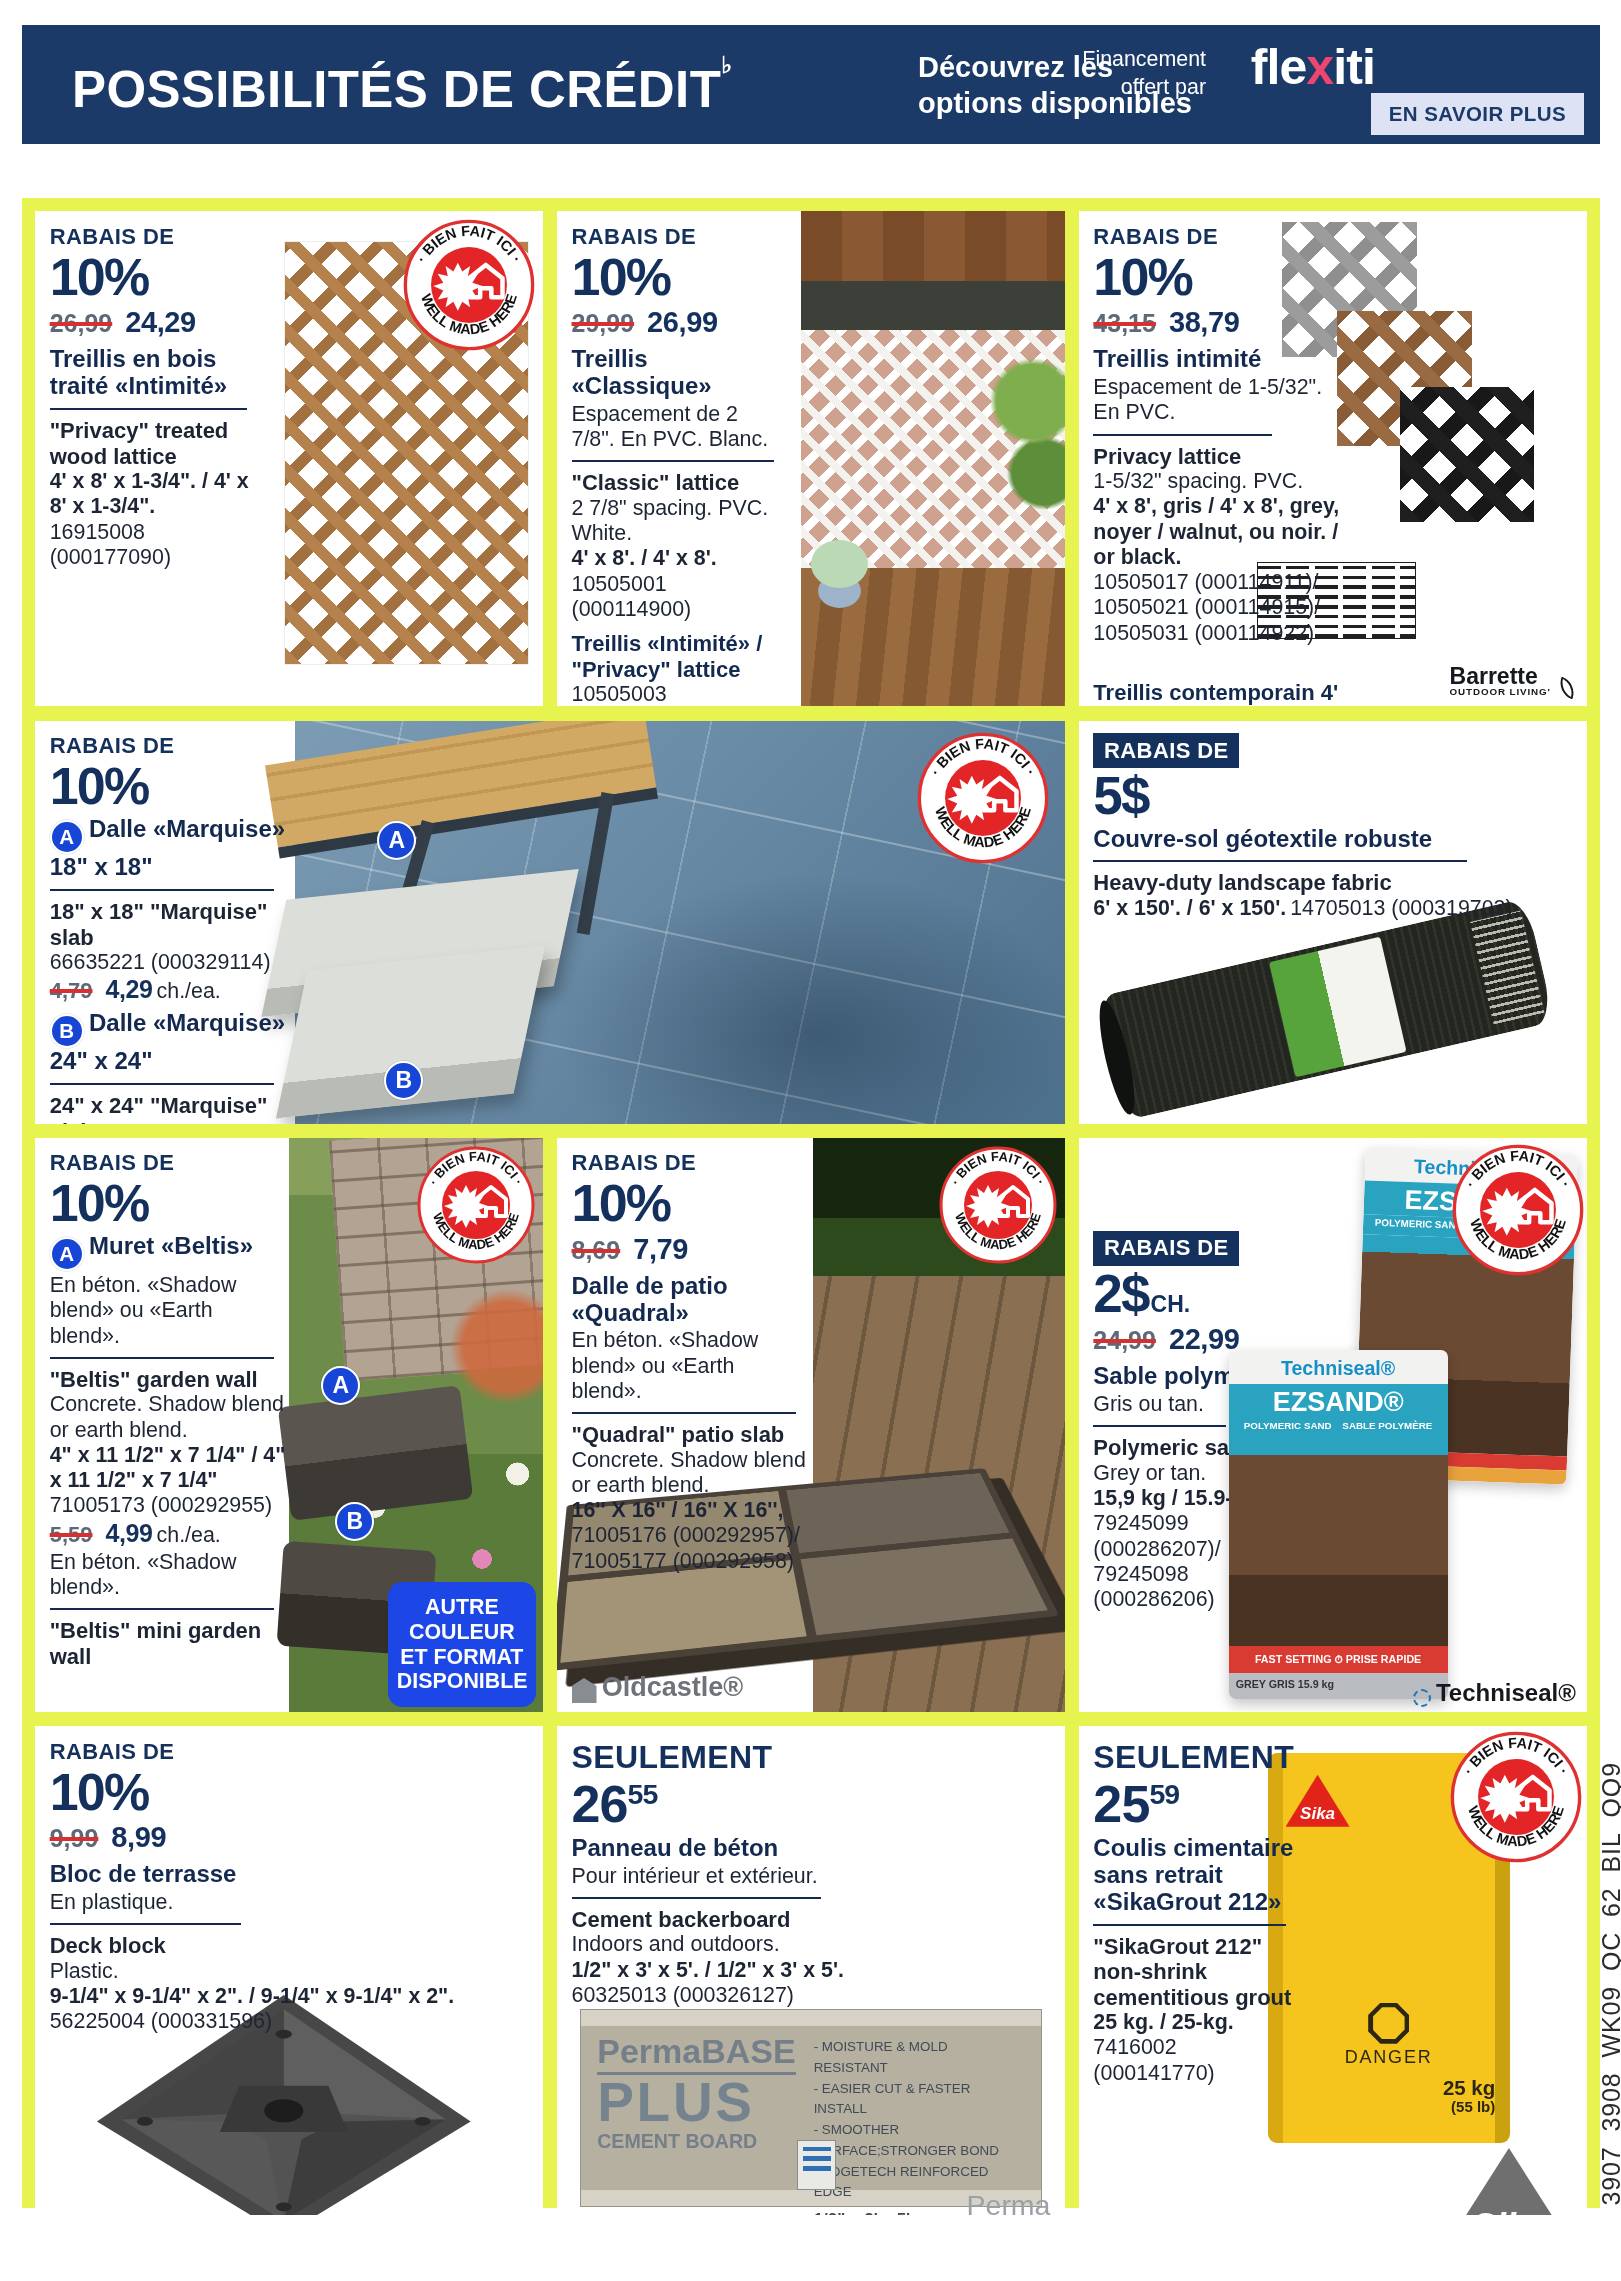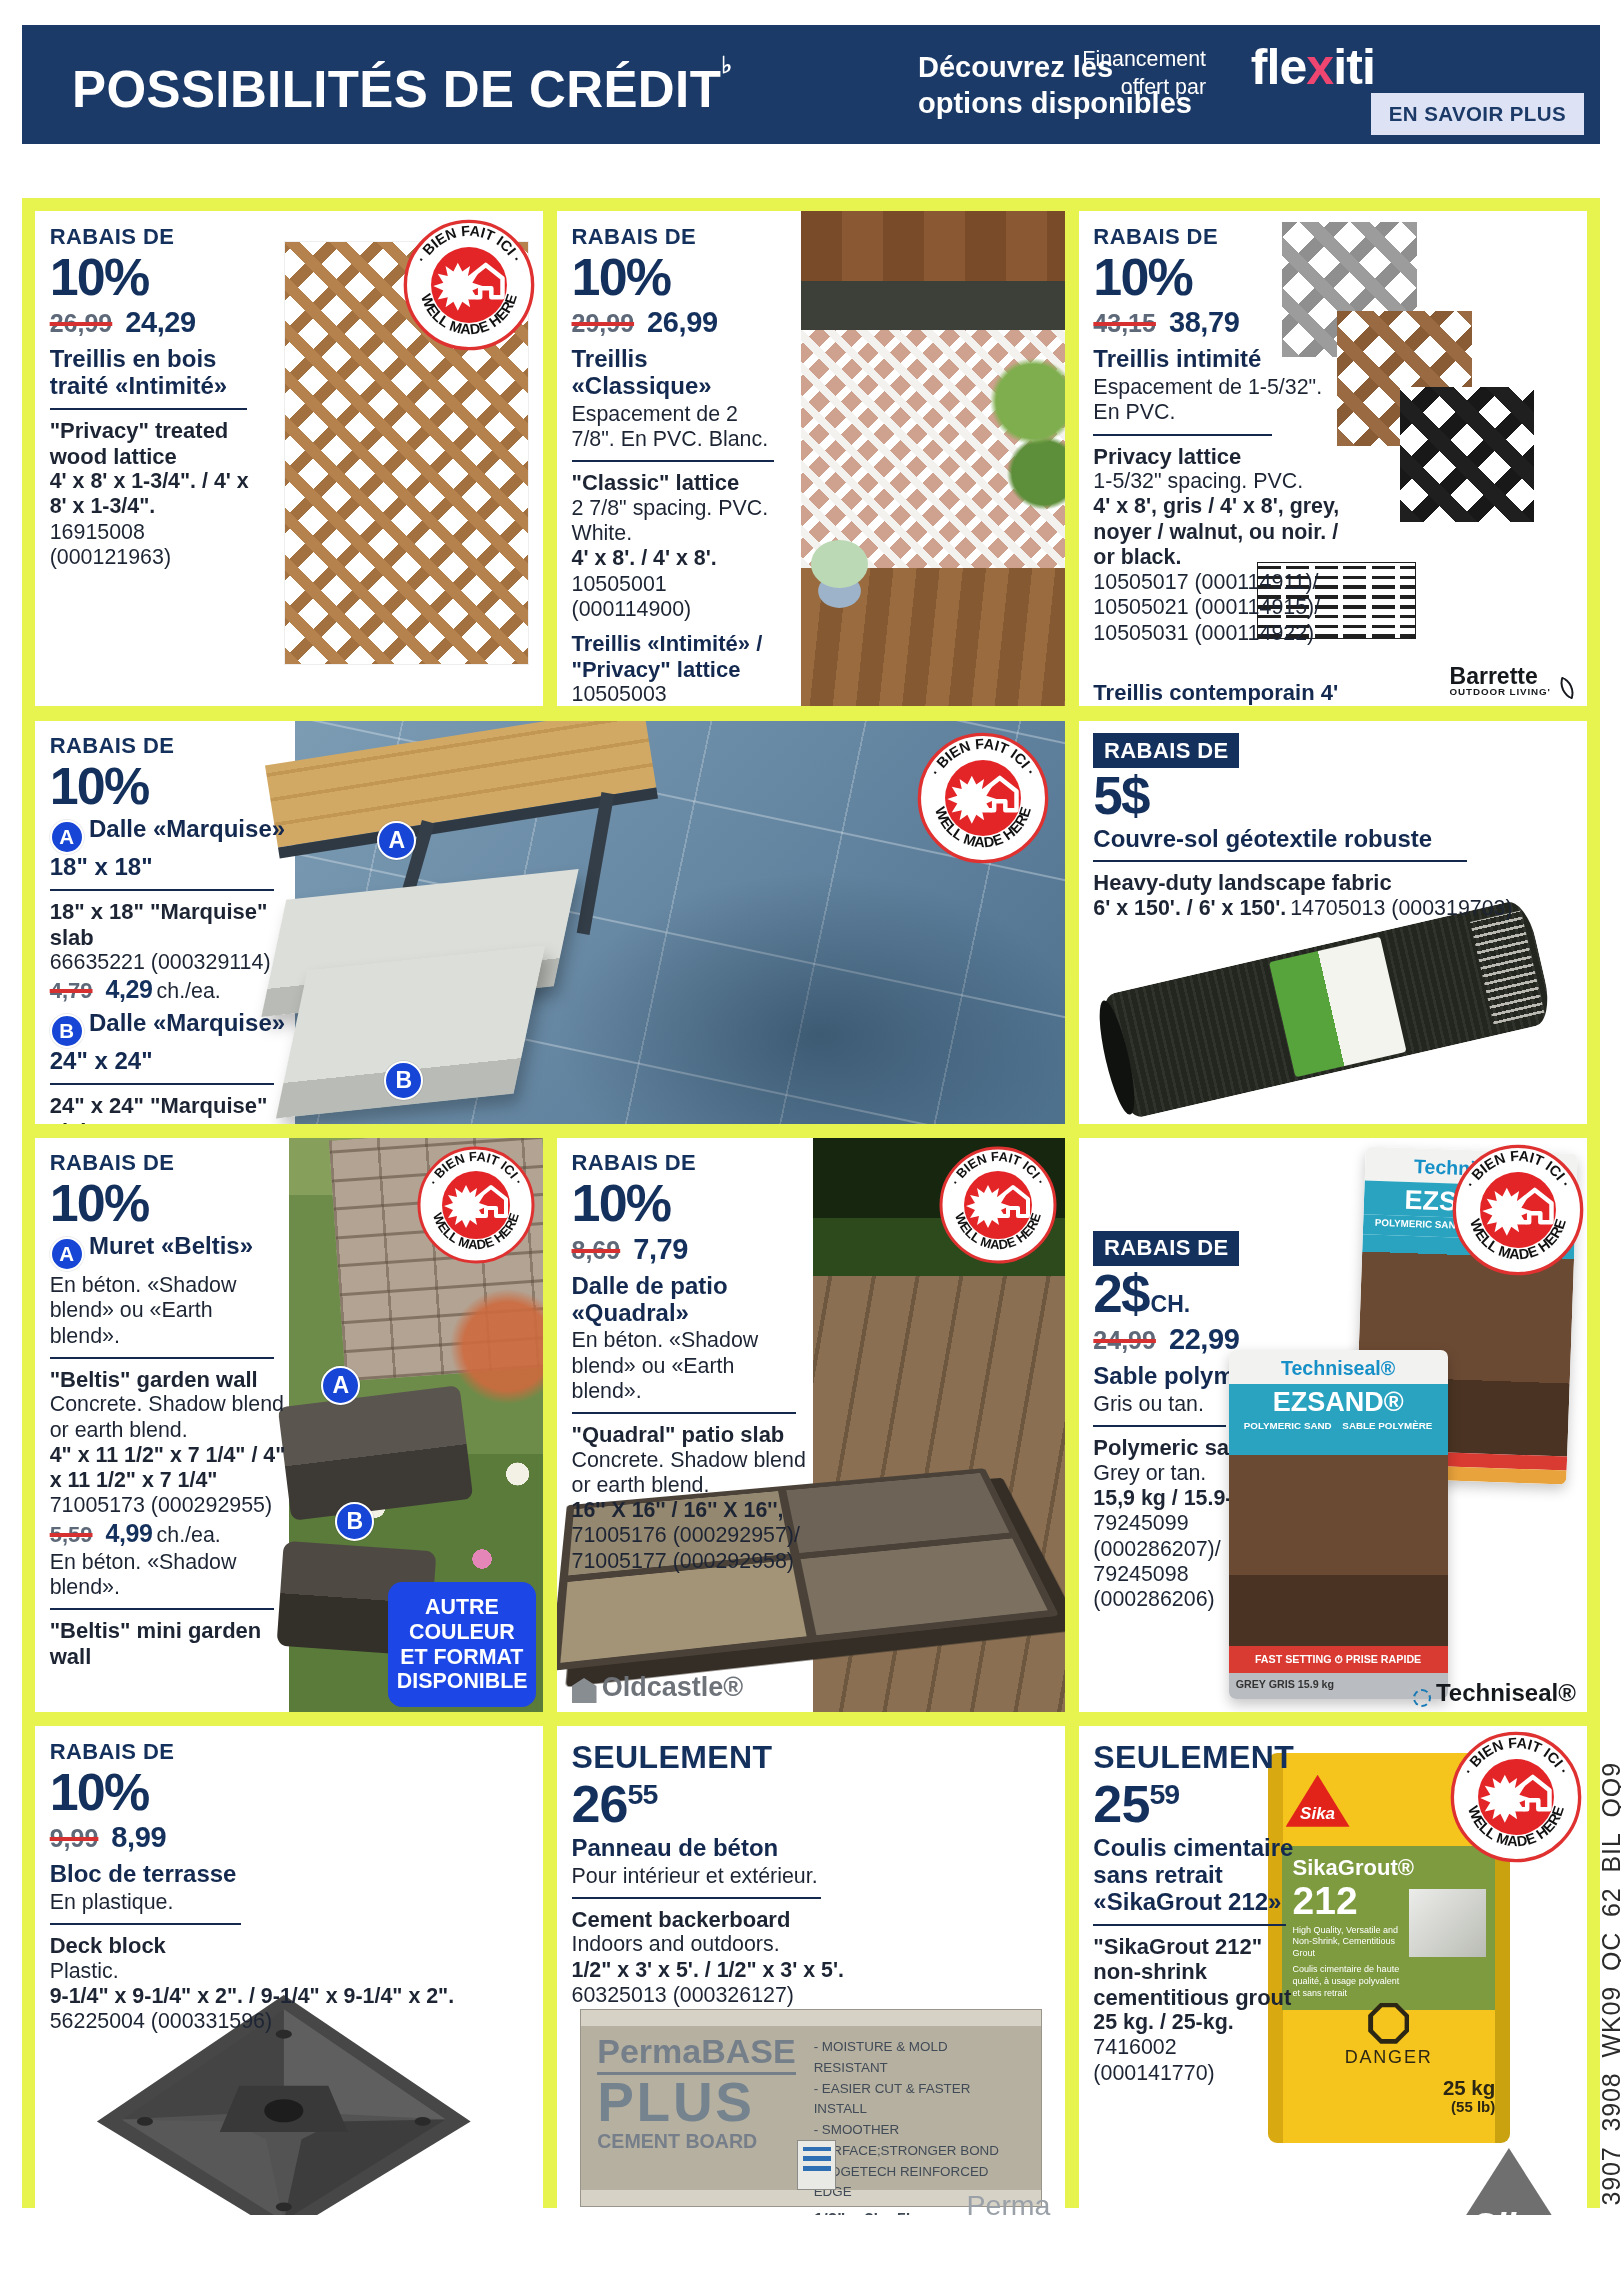"16915008 (000121963)" div.sku { text: 000121963 -> 000177090 }
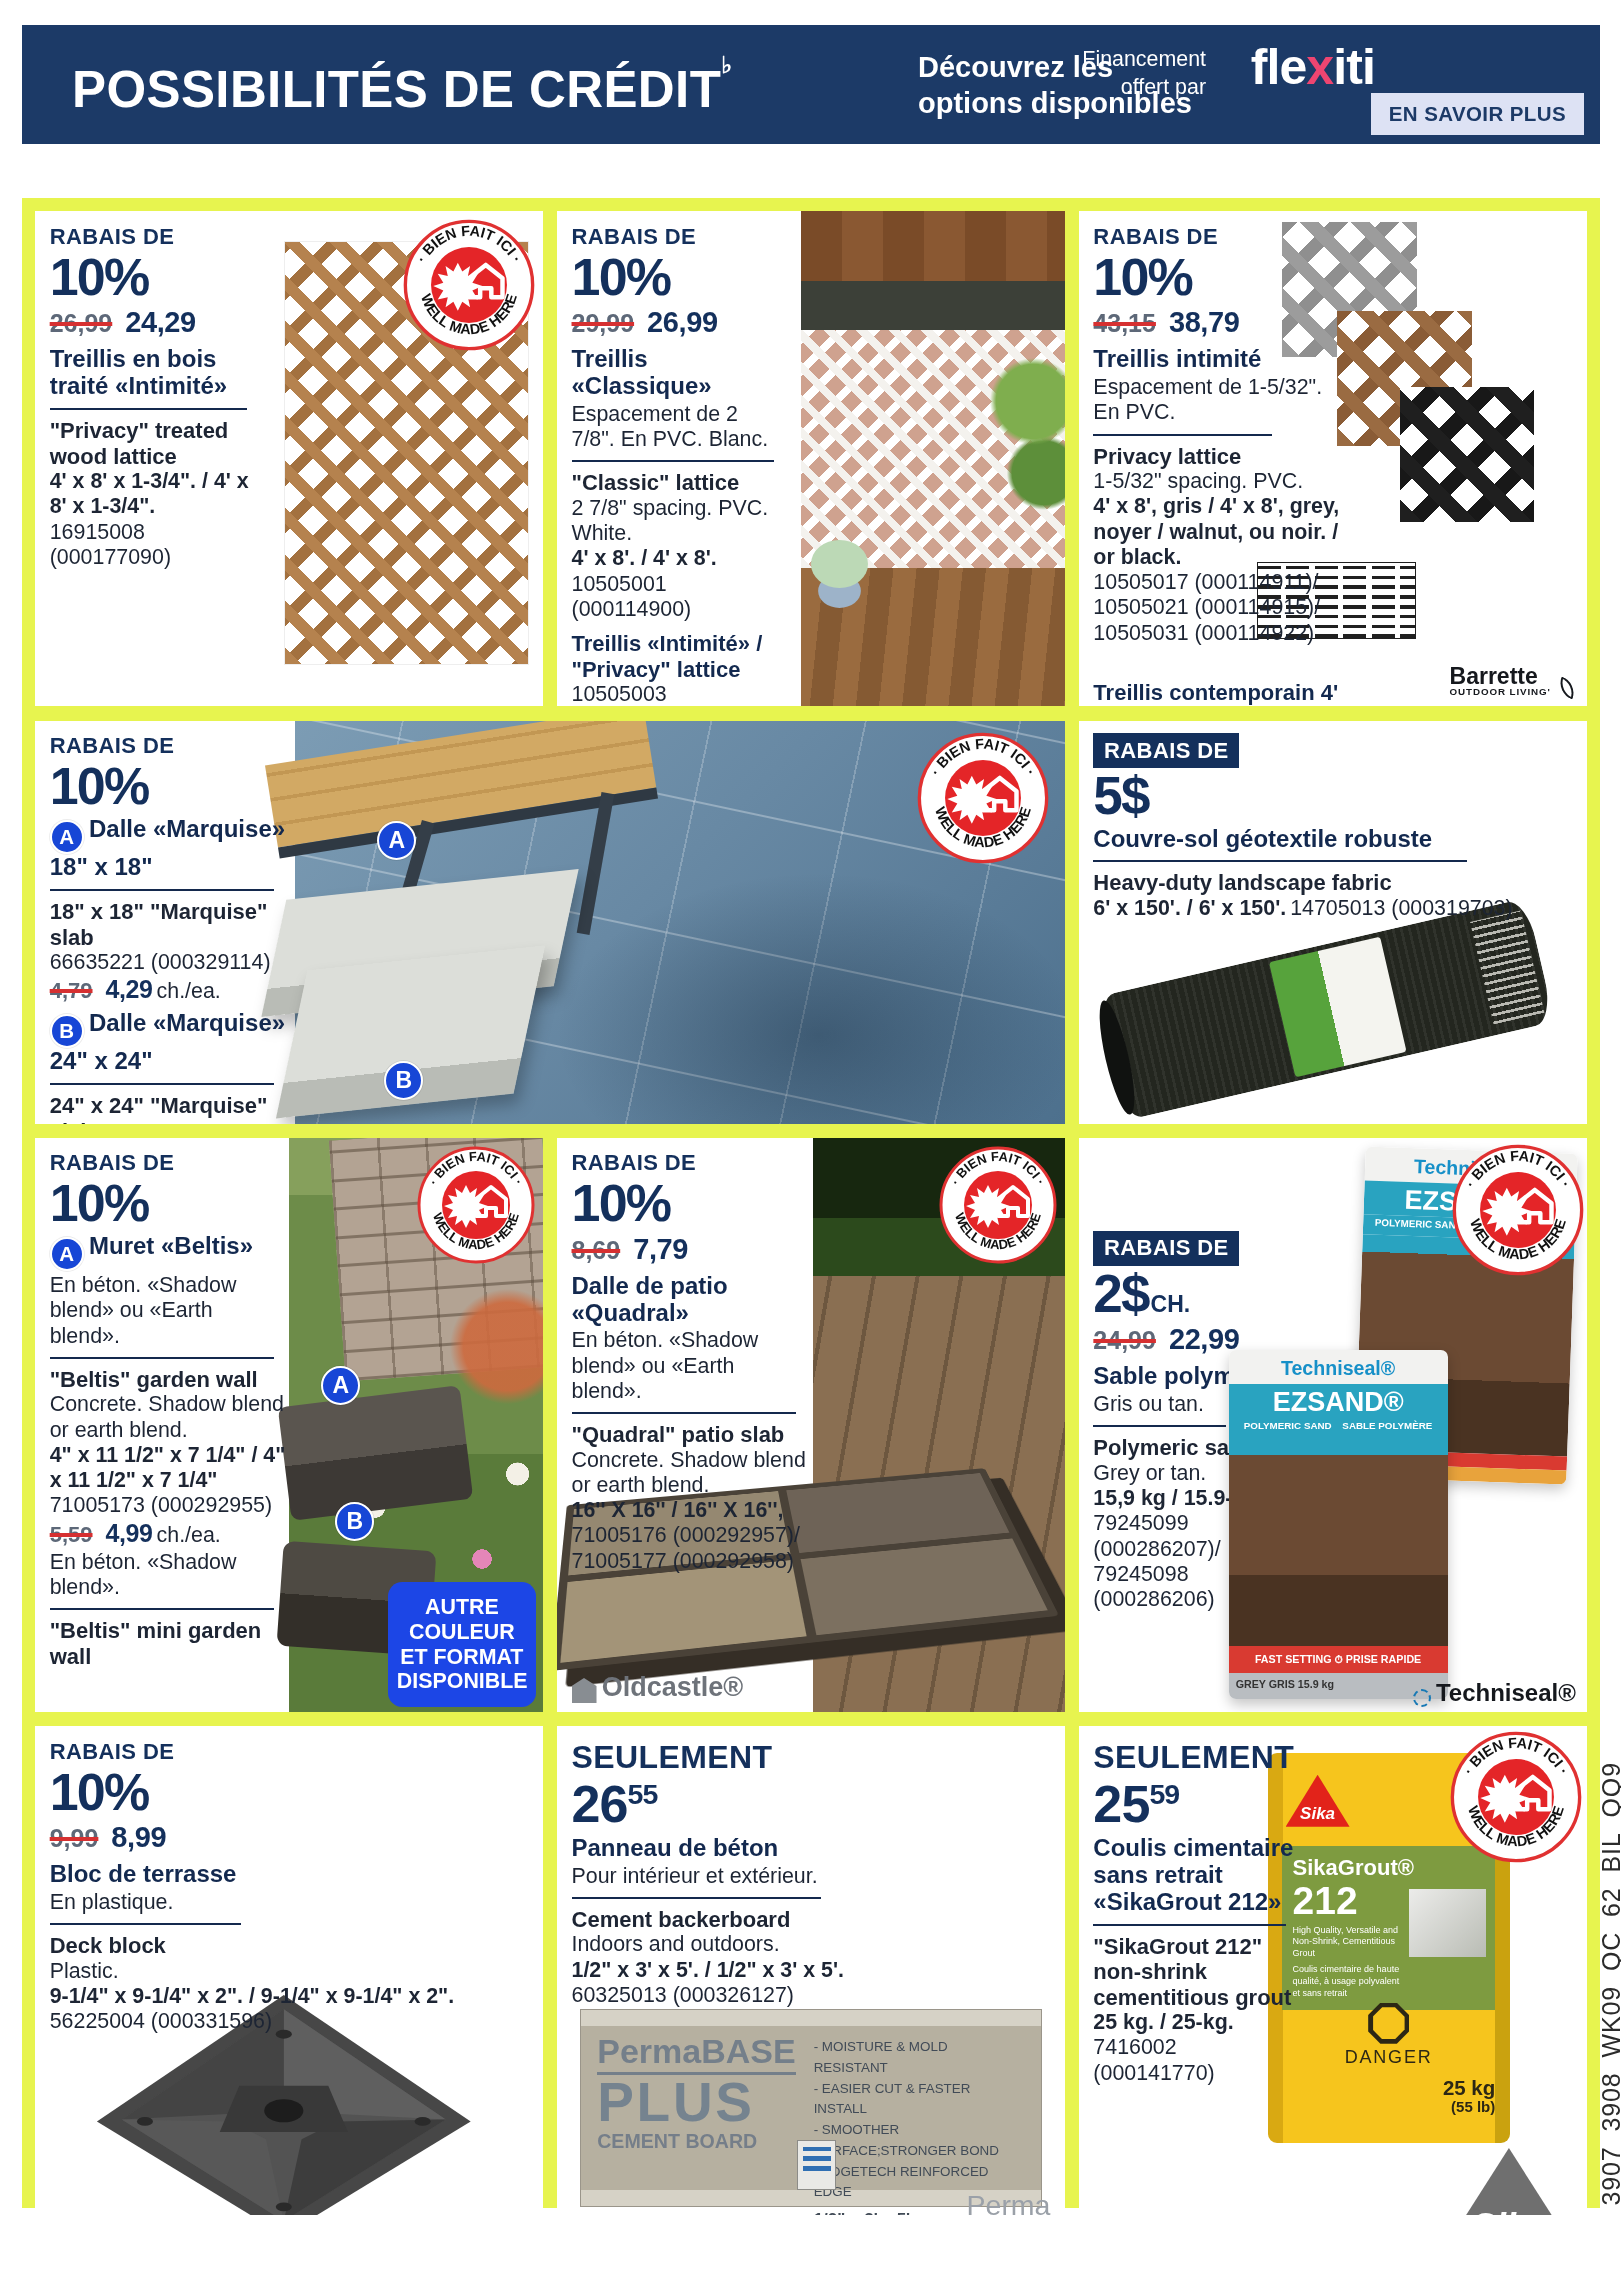"SikaGrout®" div.sg-label { html: <div> <div>SikaGrout®</div> <div>212</div> <div></div> <div>High Quality, Versatile and Non-Shrink, Cementitious Grout</div> <div>Coulis cimentaire de haute qualité, à usage polyvalent et sans retrait</div> </div> -> none }
